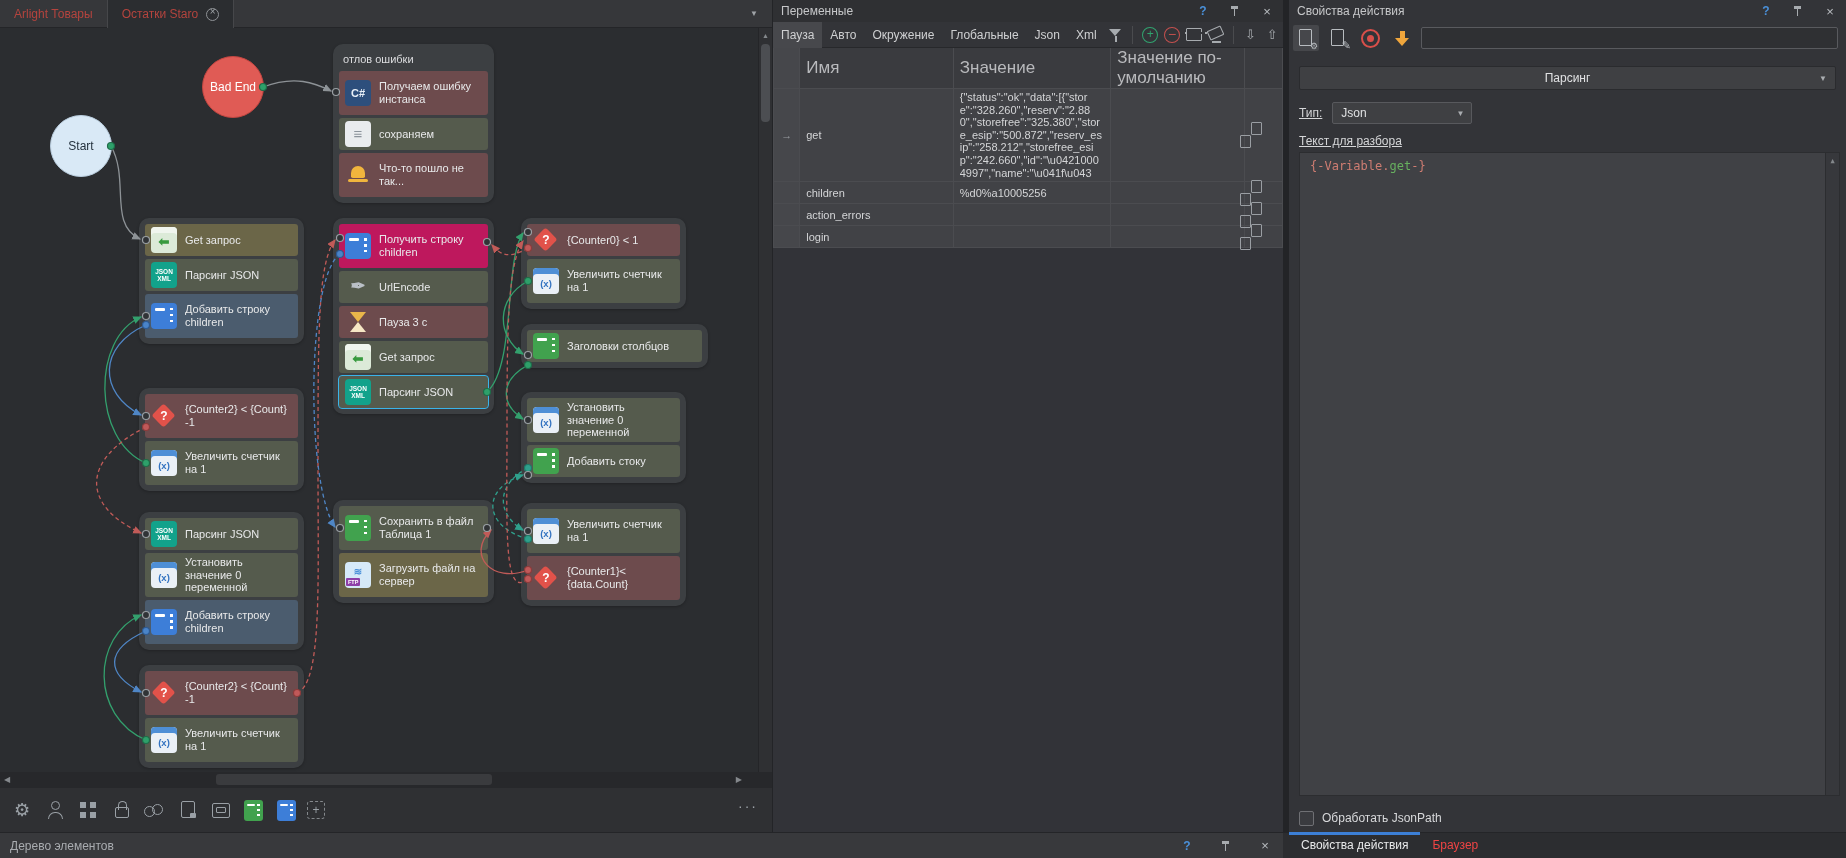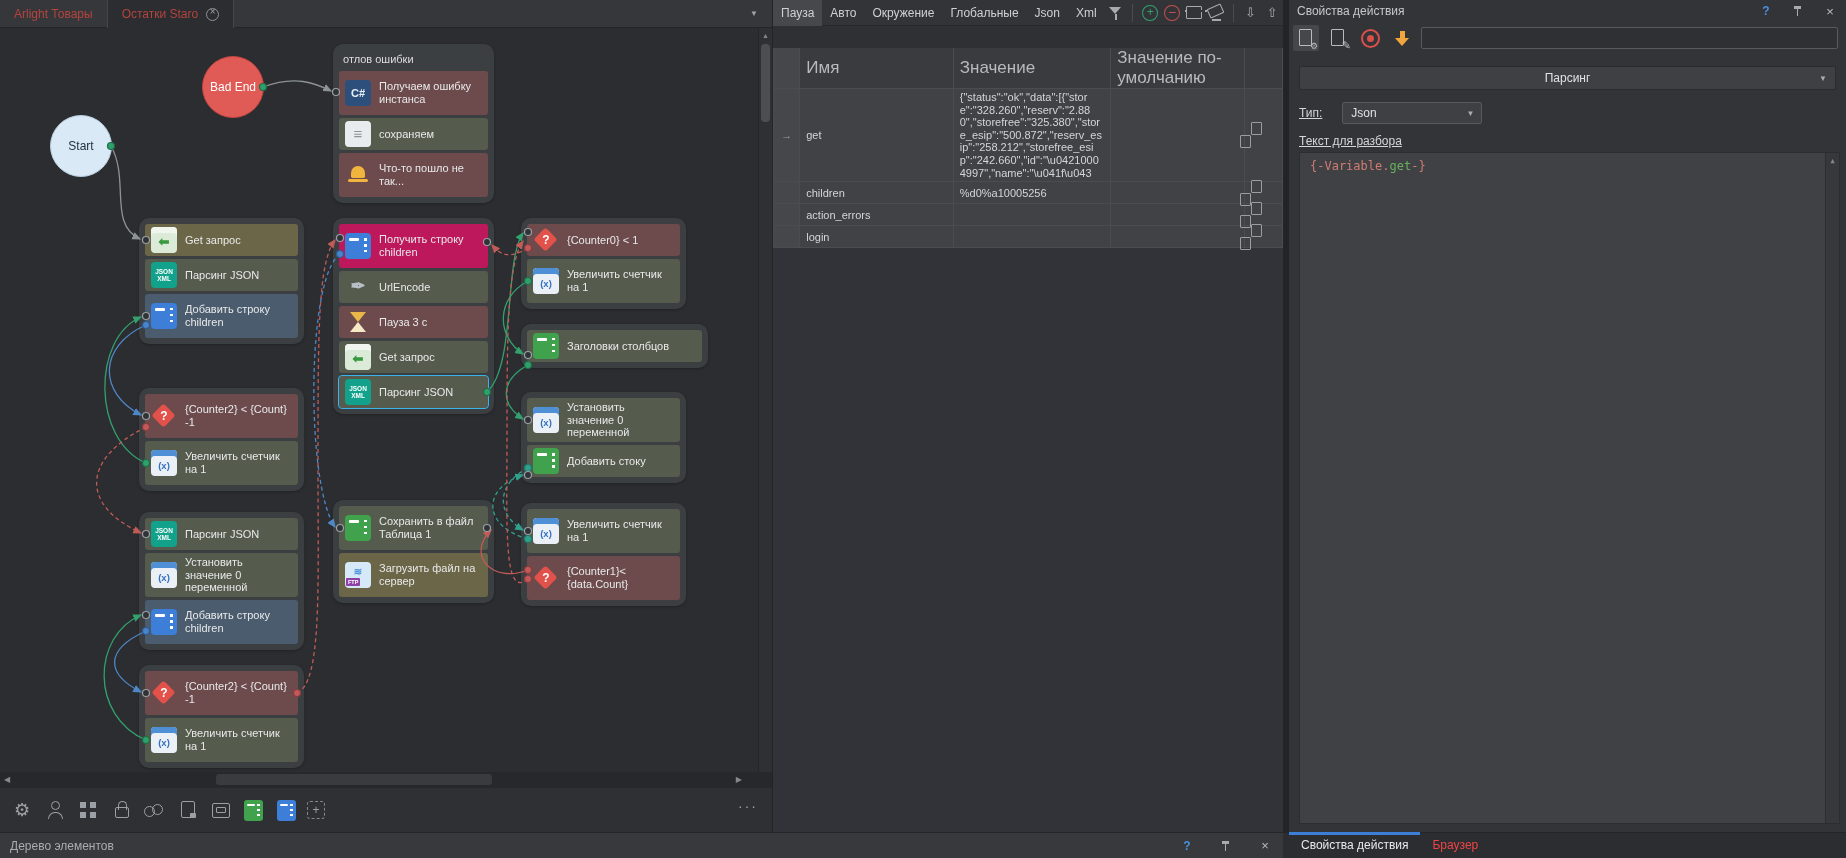"Переменные" div.panel-head { html: none -> <div> <span>Переменные</span> <span></span> <span></span> <span></span> <span></span> </div> }
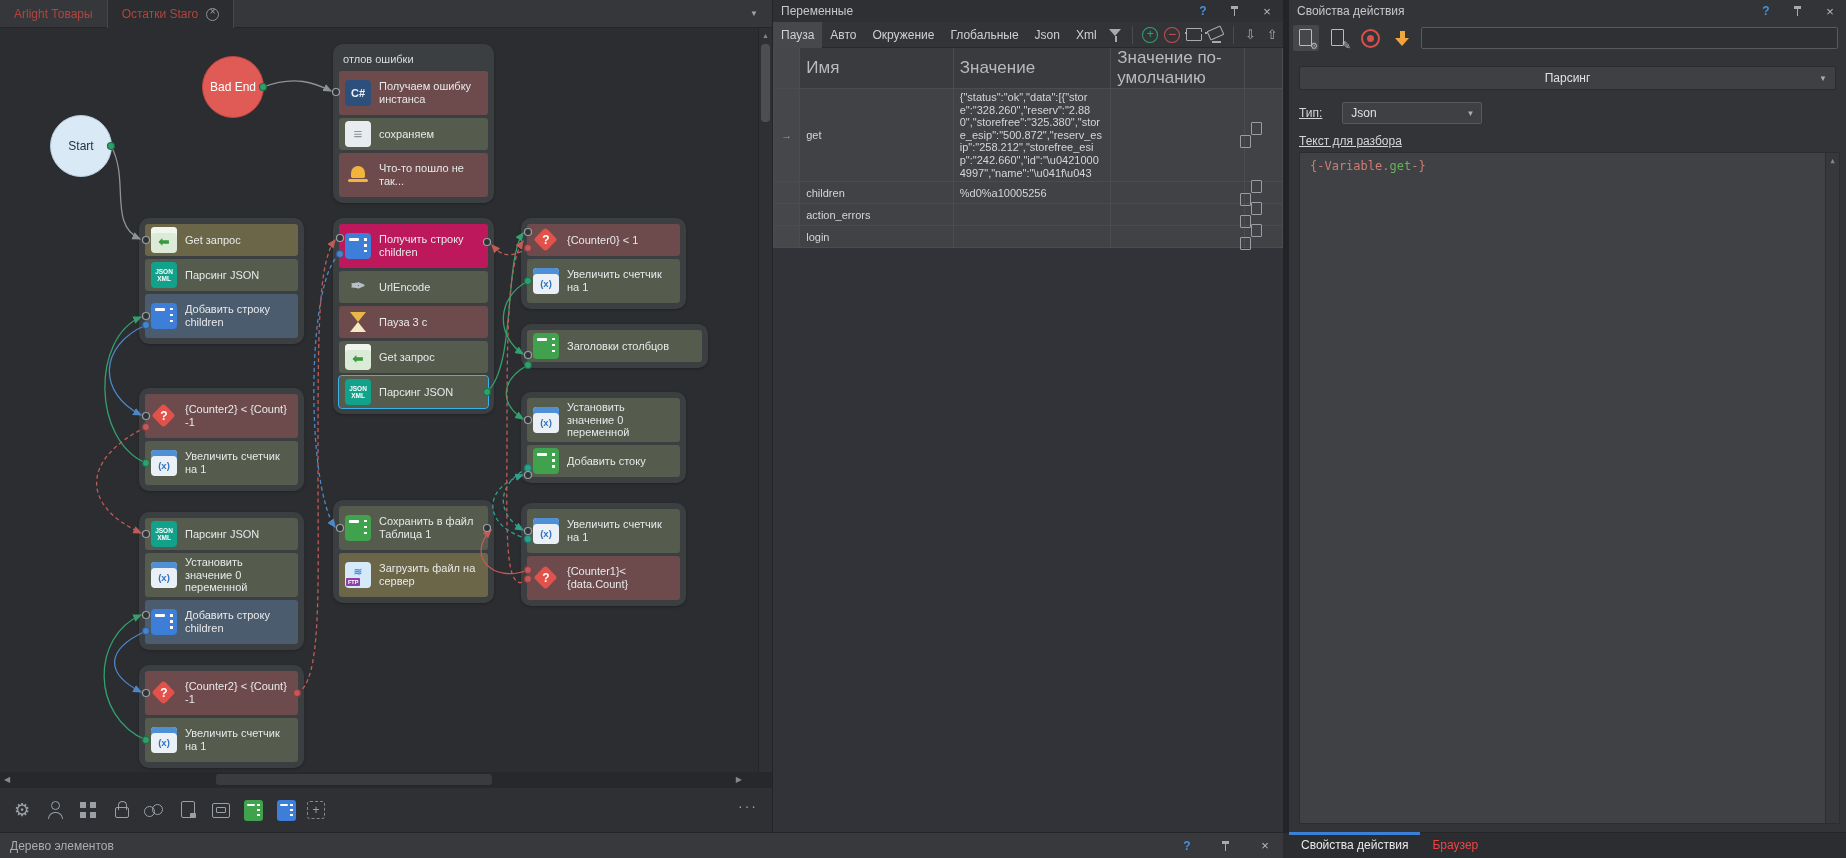"Тип:" .type-row { gap: 20px -> 10px }
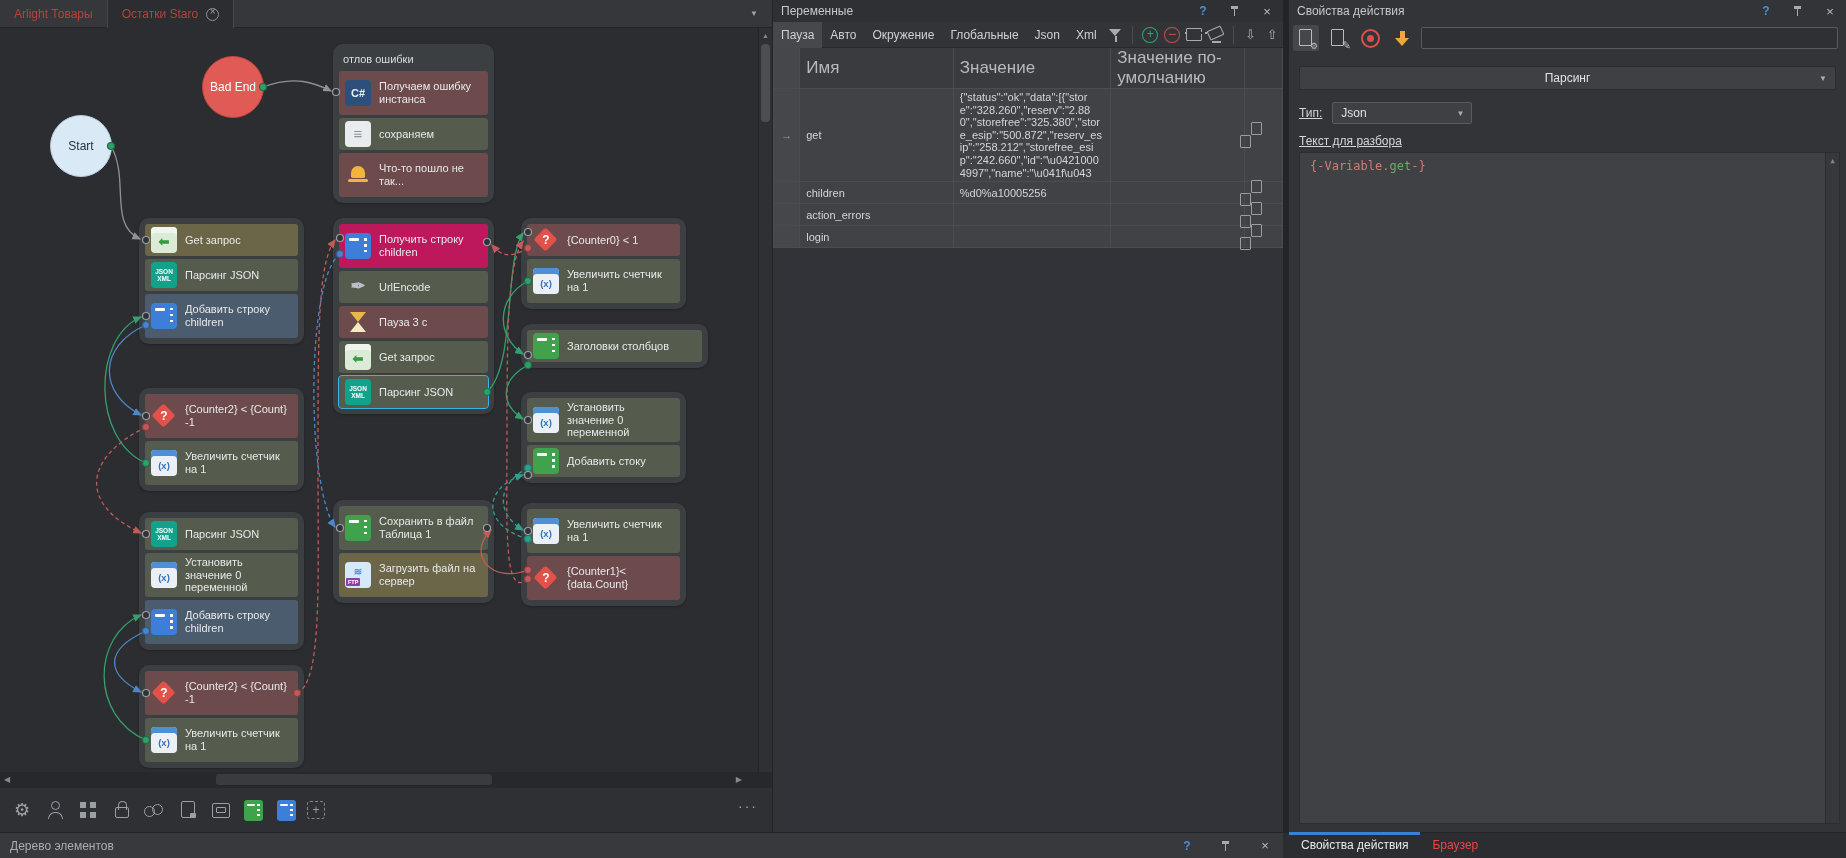"Обработать JsonPath" div.check-row { html: none -> <div> <span></span> <span>Обработать JsonPath</span> </div> }
